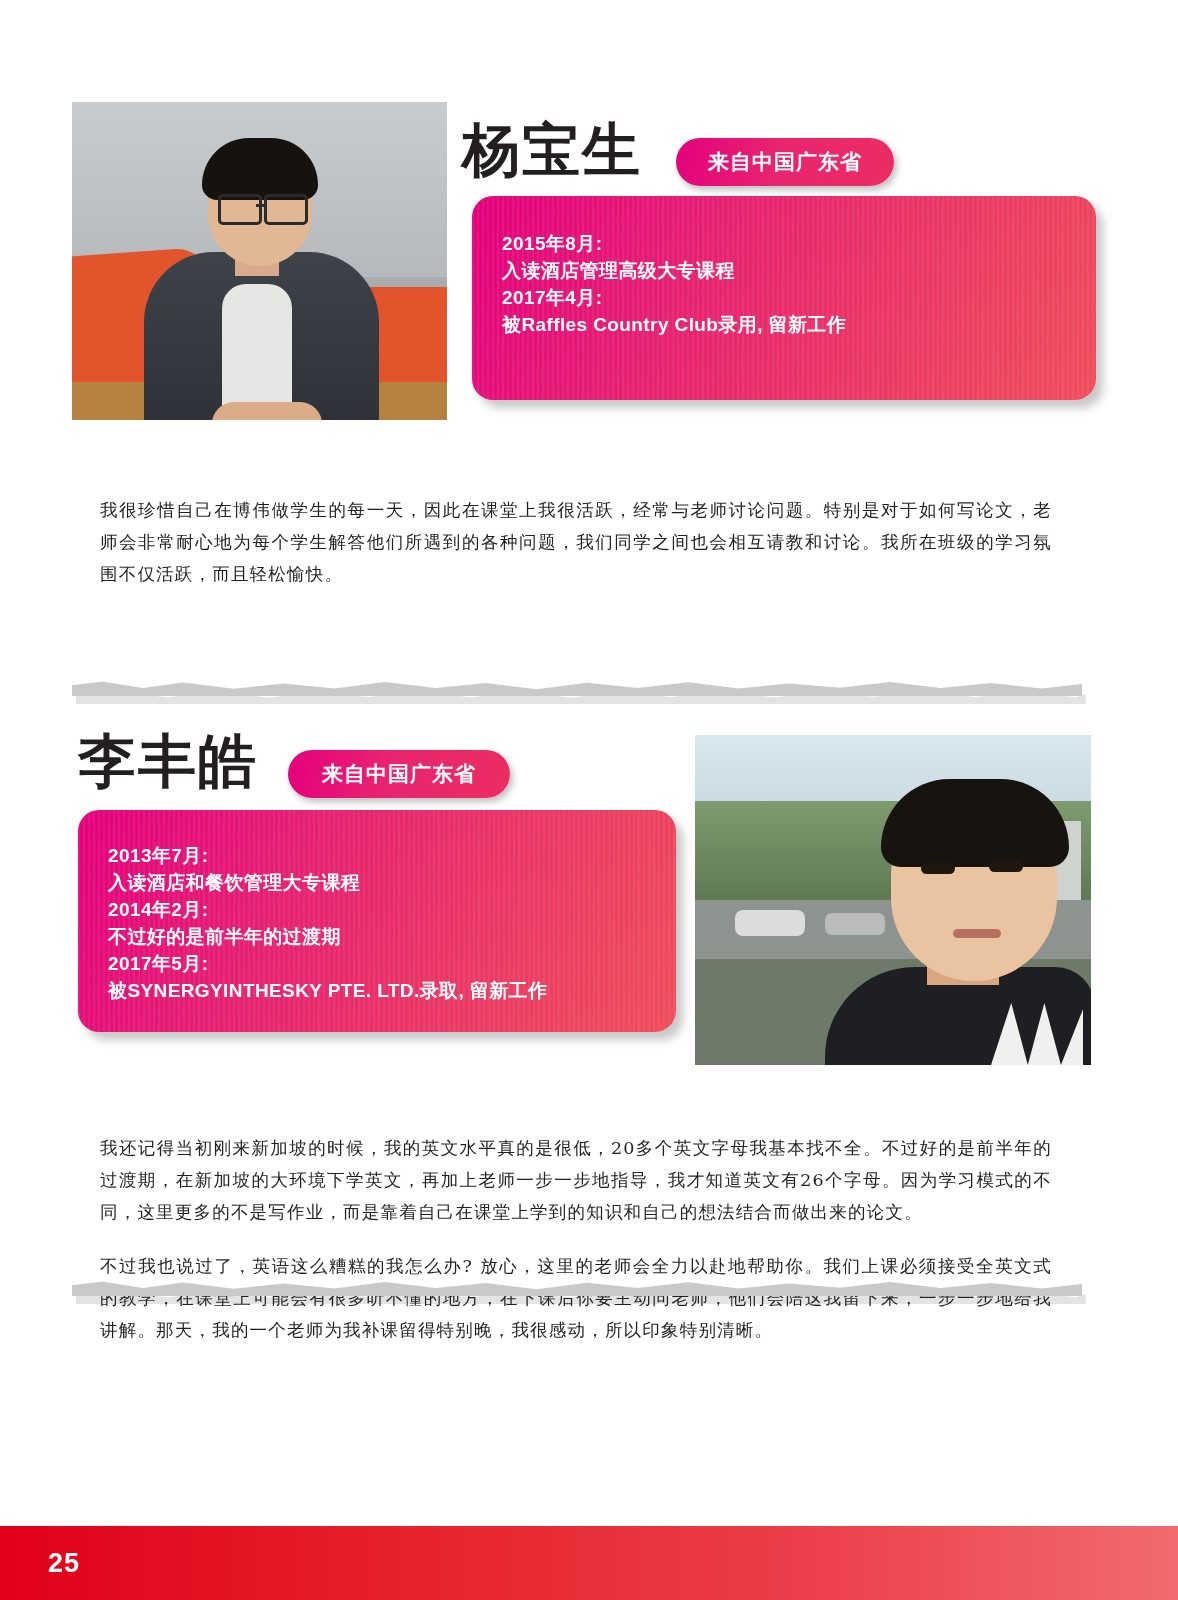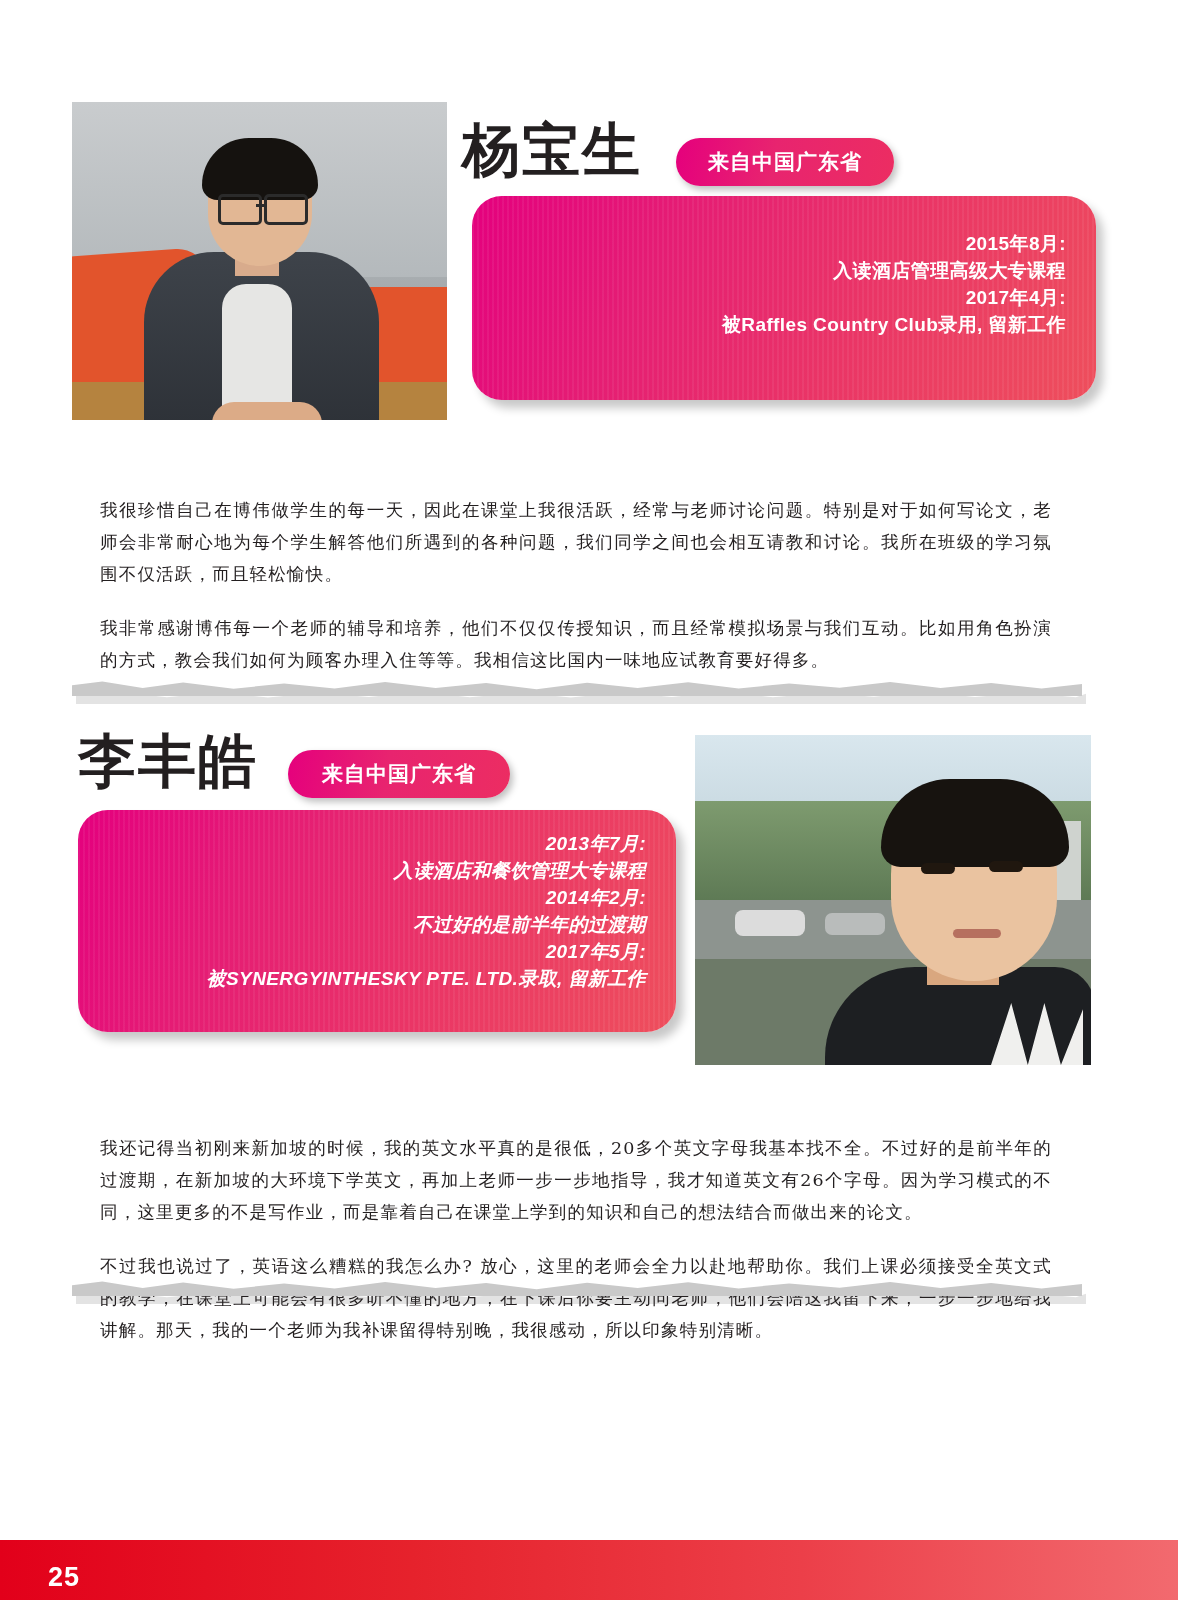"2015年8月:" .card { border-radius: 30px -> 21px; text-align: right -> none }
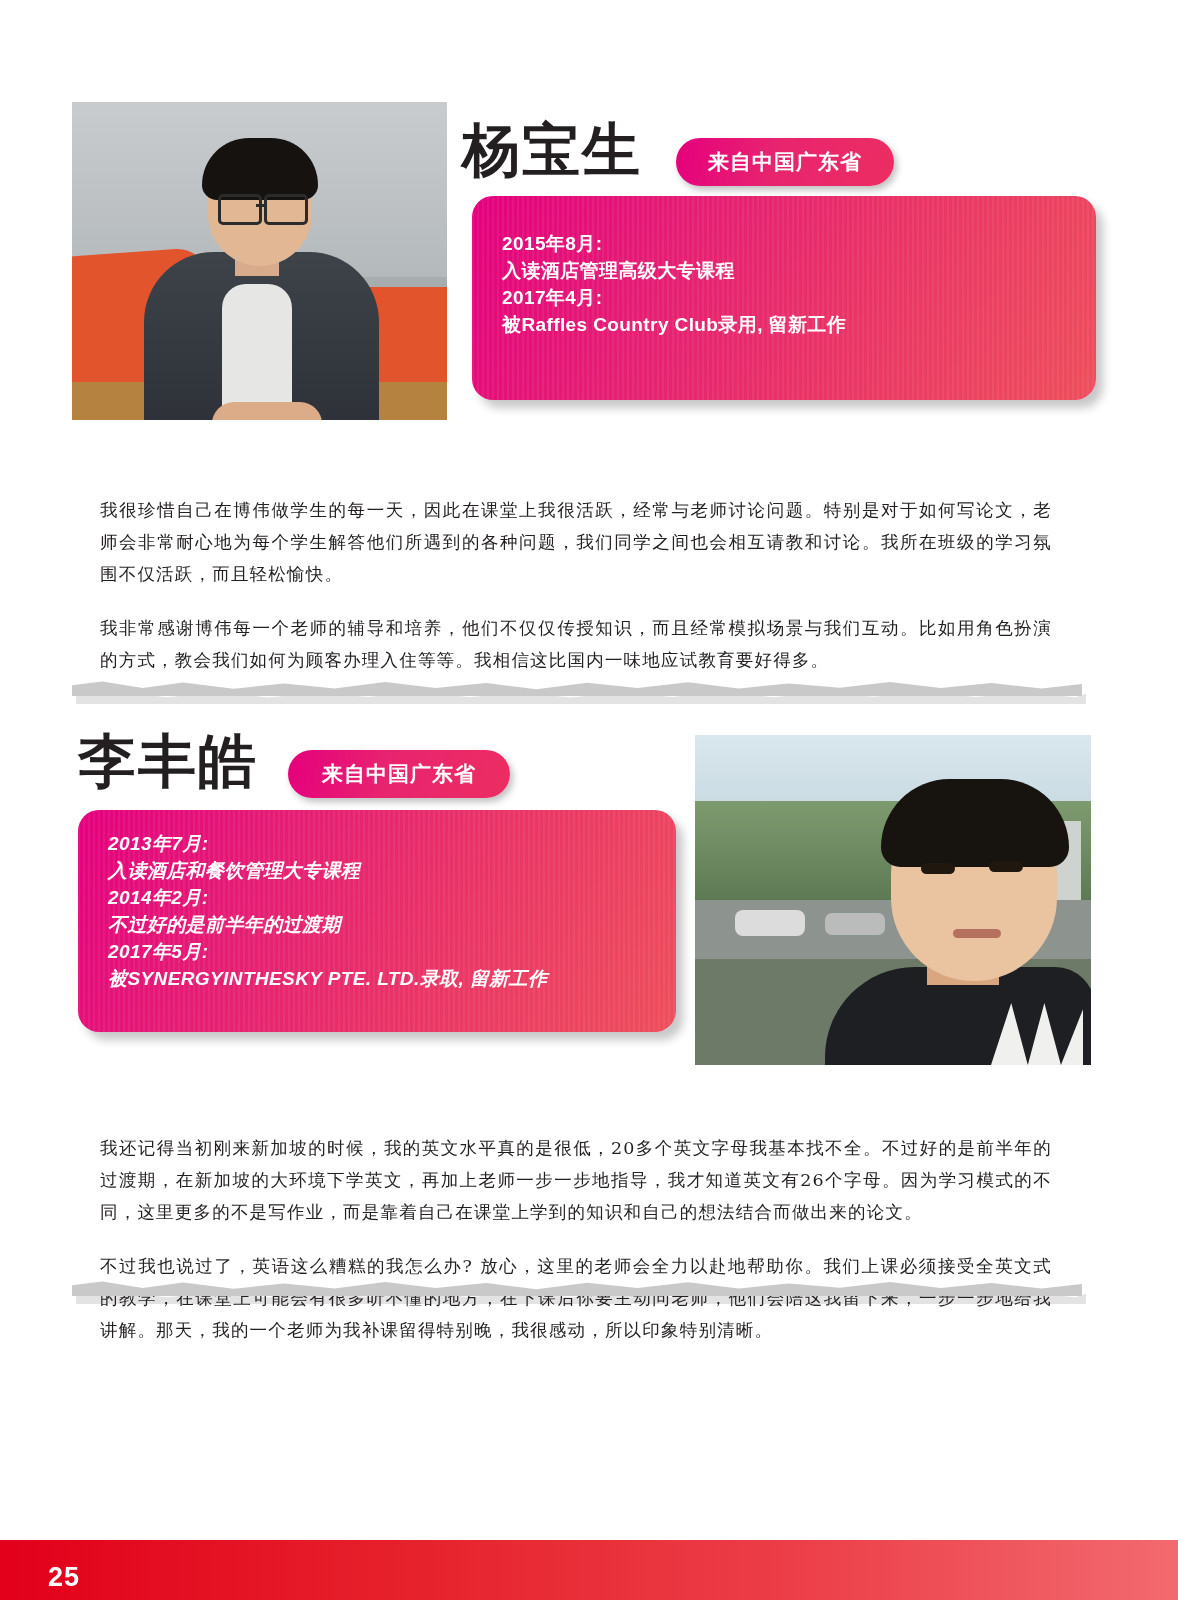"我非常感谢博伟每一个老师的辅导和培养，他们不仅仅传授知识，而且经常模拟场景与我们" p.para { html: <p>我非常感谢博伟每一个老师的辅导和培养，他们不仅仅传授知识，而且经常模拟场景与我们互动。比如用角色扮演的方式，教会我们如何为顾客办理入住等等。我相信这比国内一味地应试教育要好得多。</p> -> none }
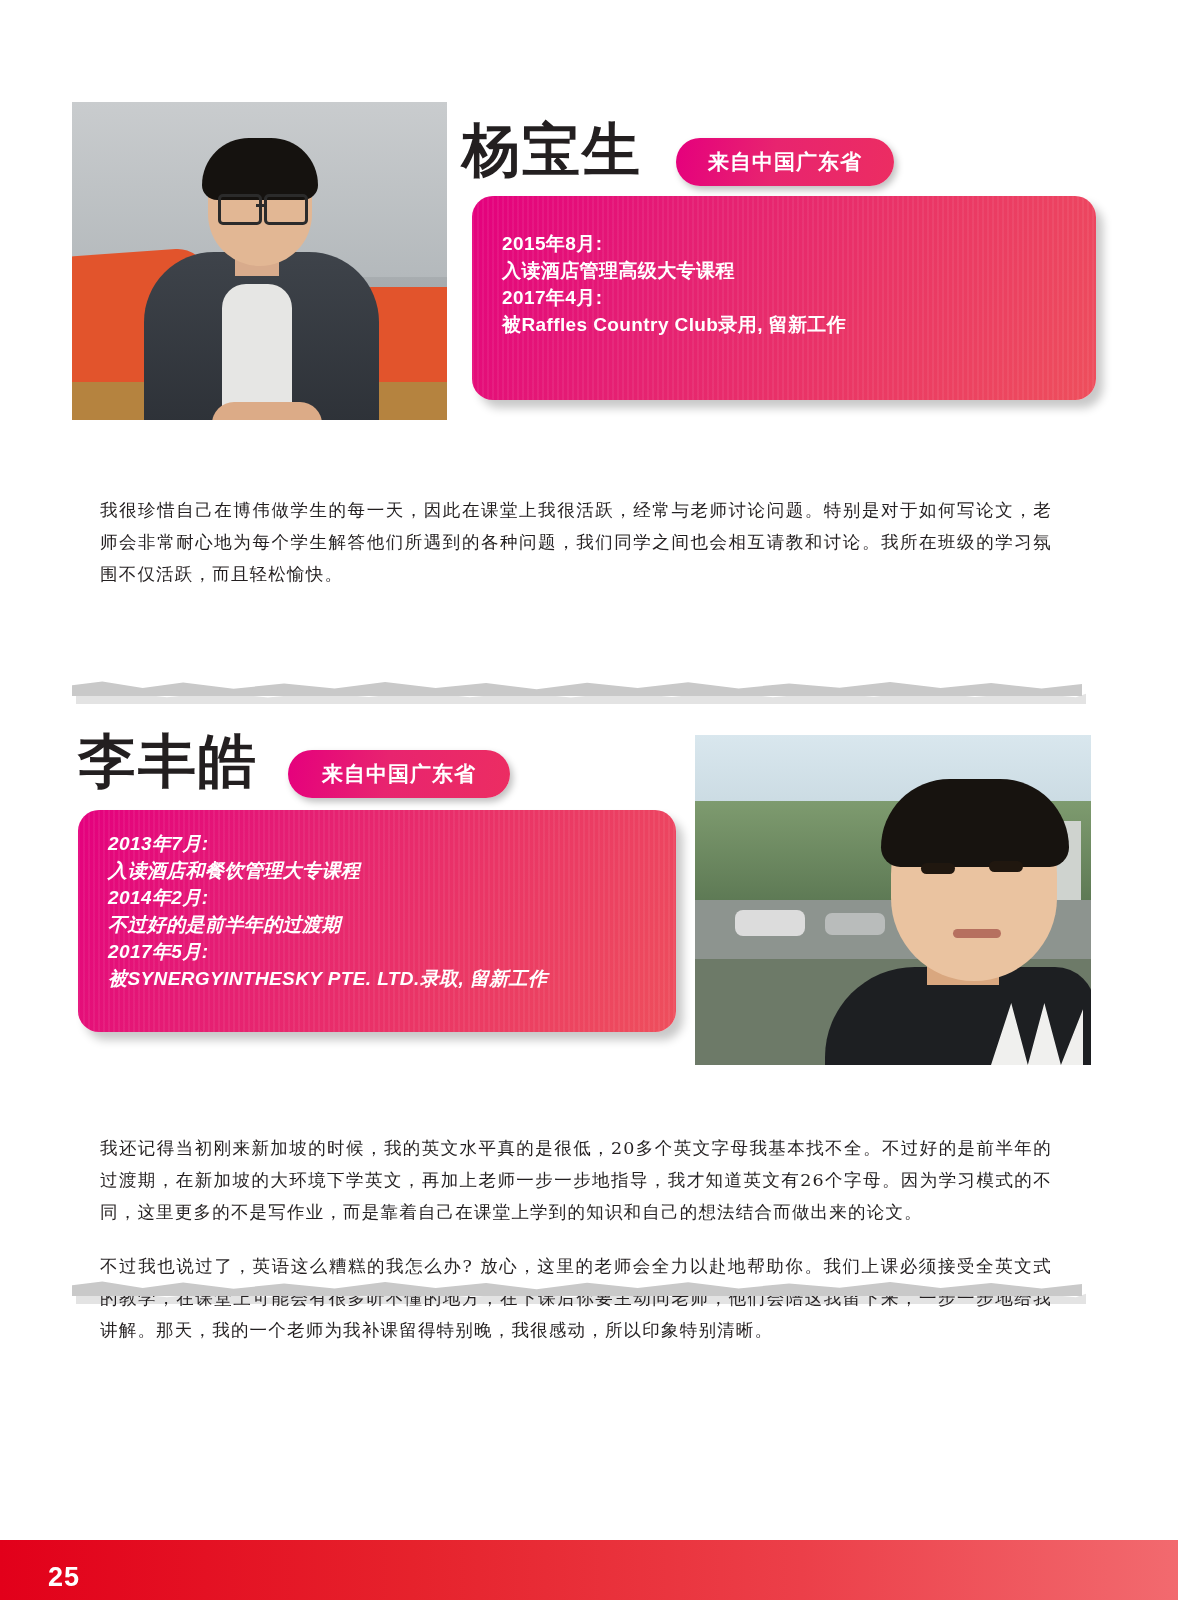"2013年7月:" .card2 .card-body { font-style: italic -> none; padding-top: 20px -> 32px }
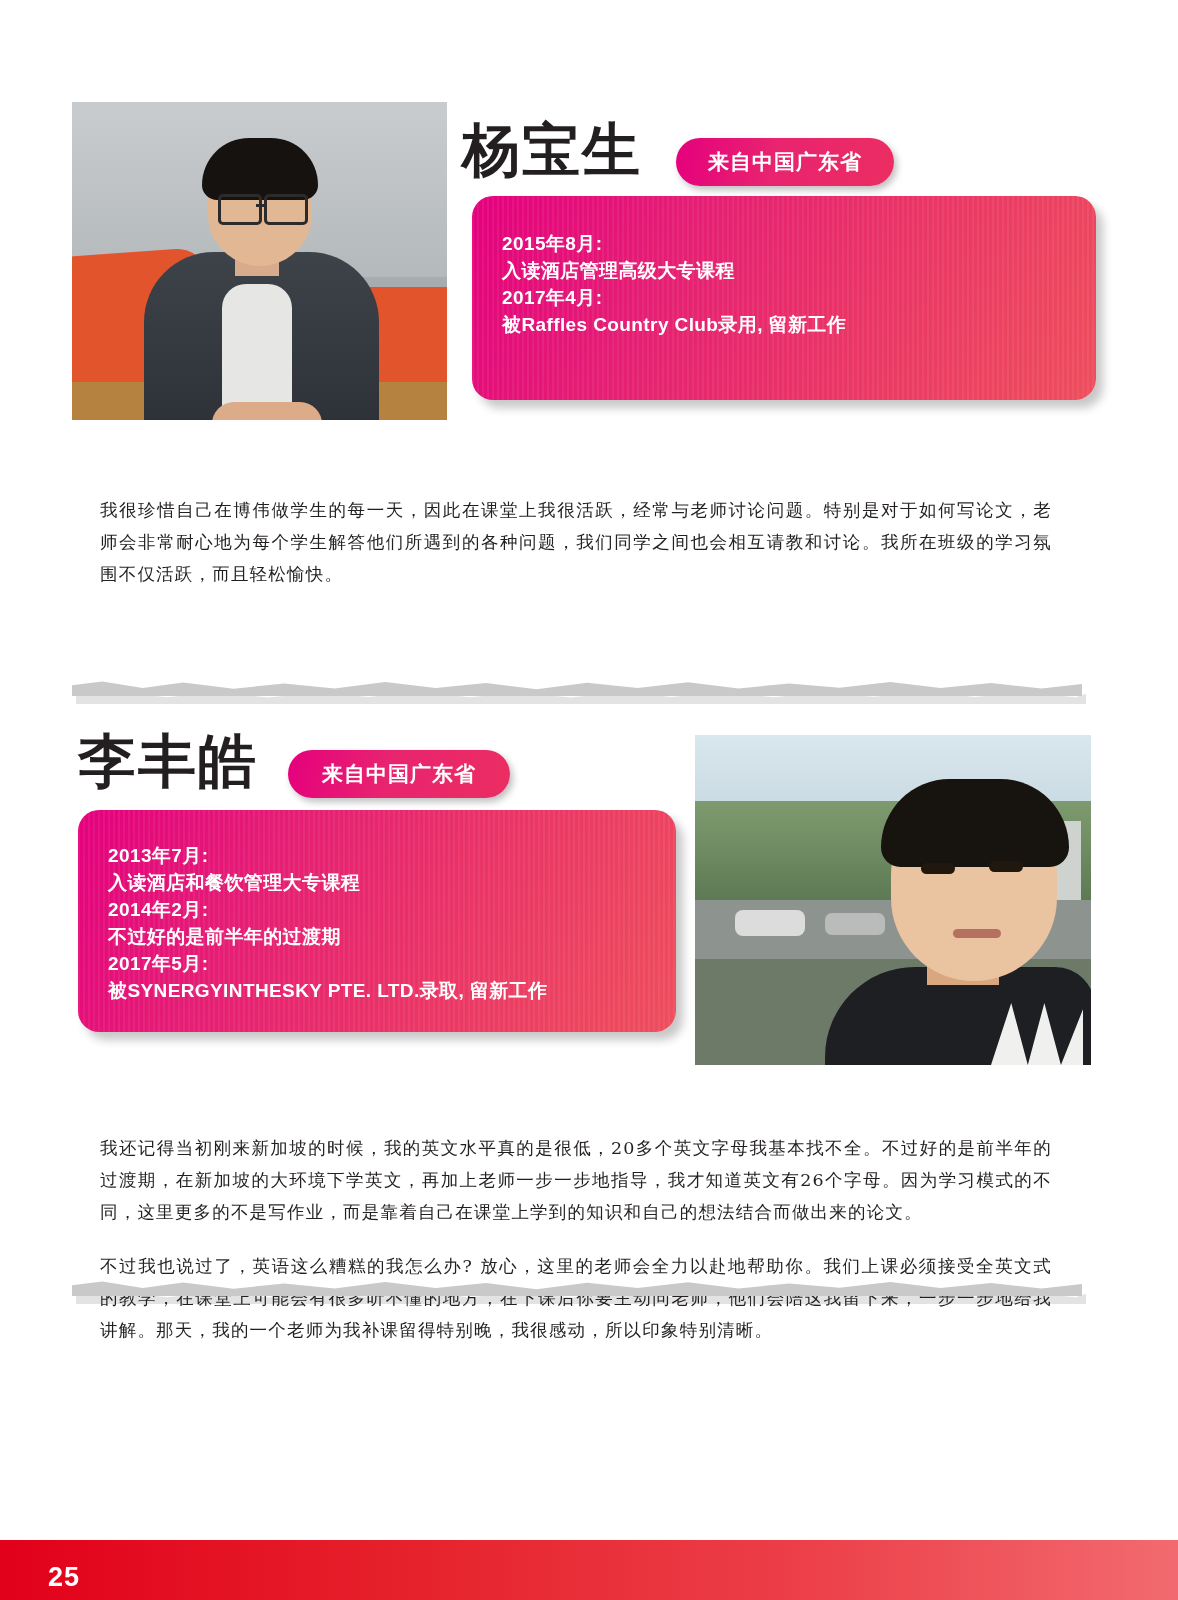"25" .footer { height: 60px -> 74px }
